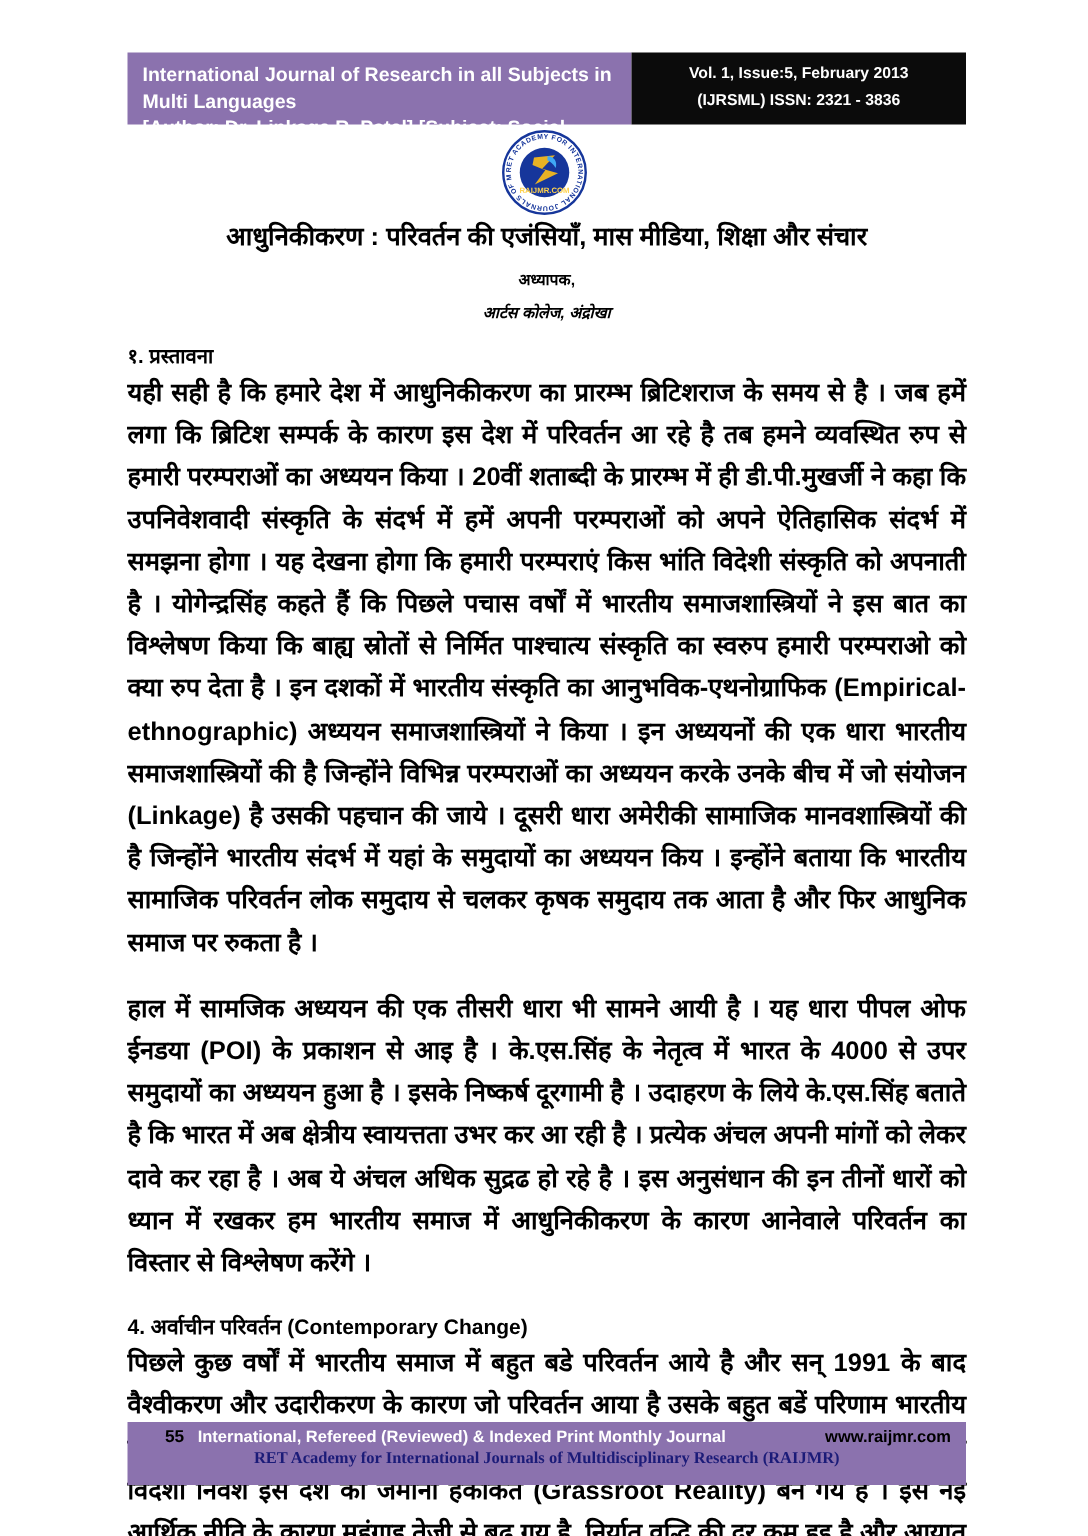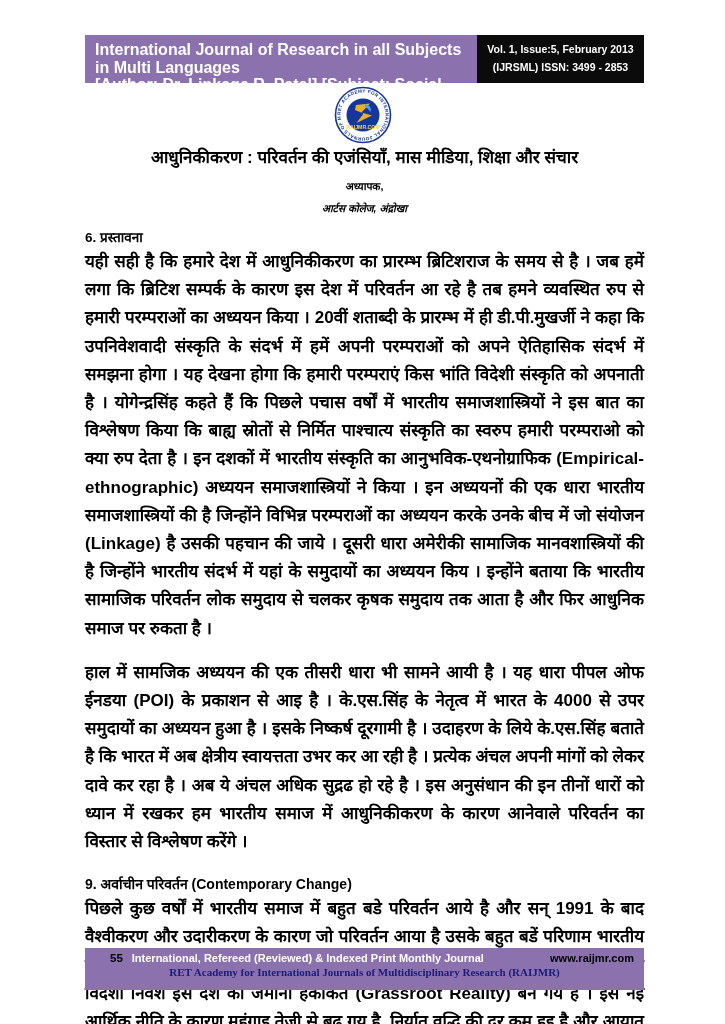"International Journal of Research in" .band-left { font-size: 16px -> 13px; width: 392px -> 336px }
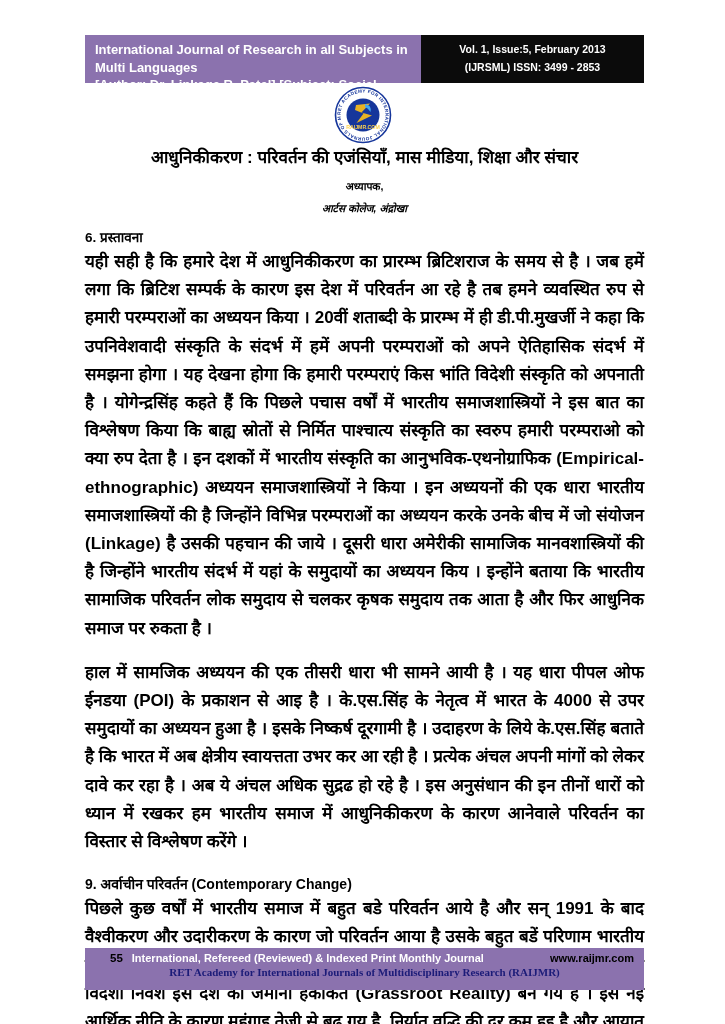"(IJRSML) ISSN: 3499 - 2853" div { text: 3499 - 2853 -> 2321 - 3836 }
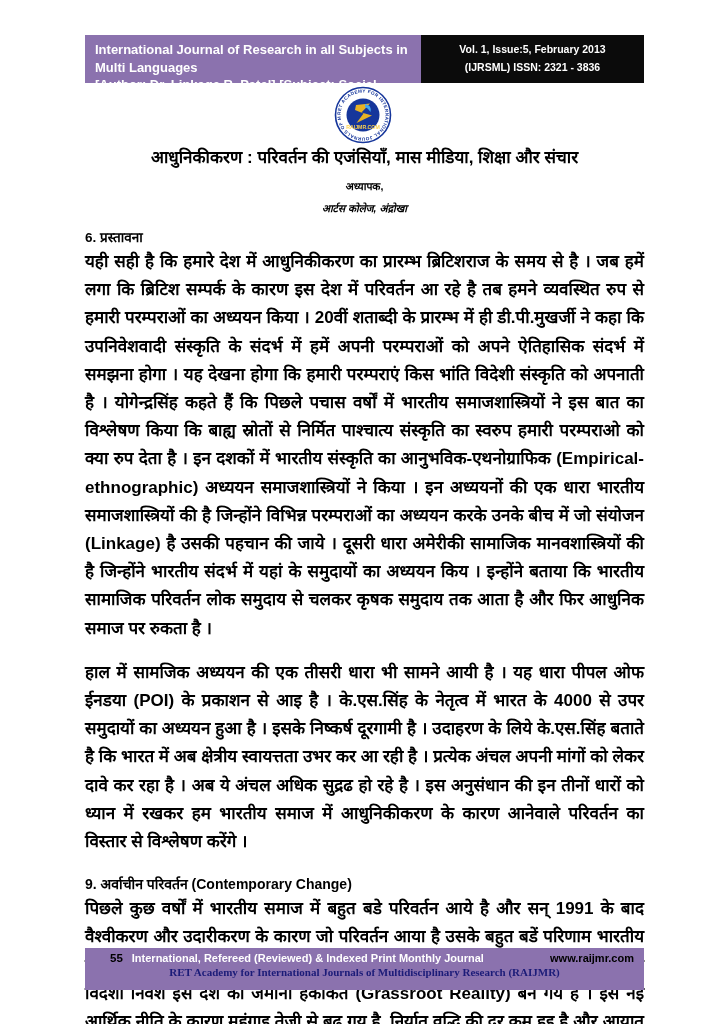"6. प्रस्तावना" div.section-heading { text: 6 -> १ }
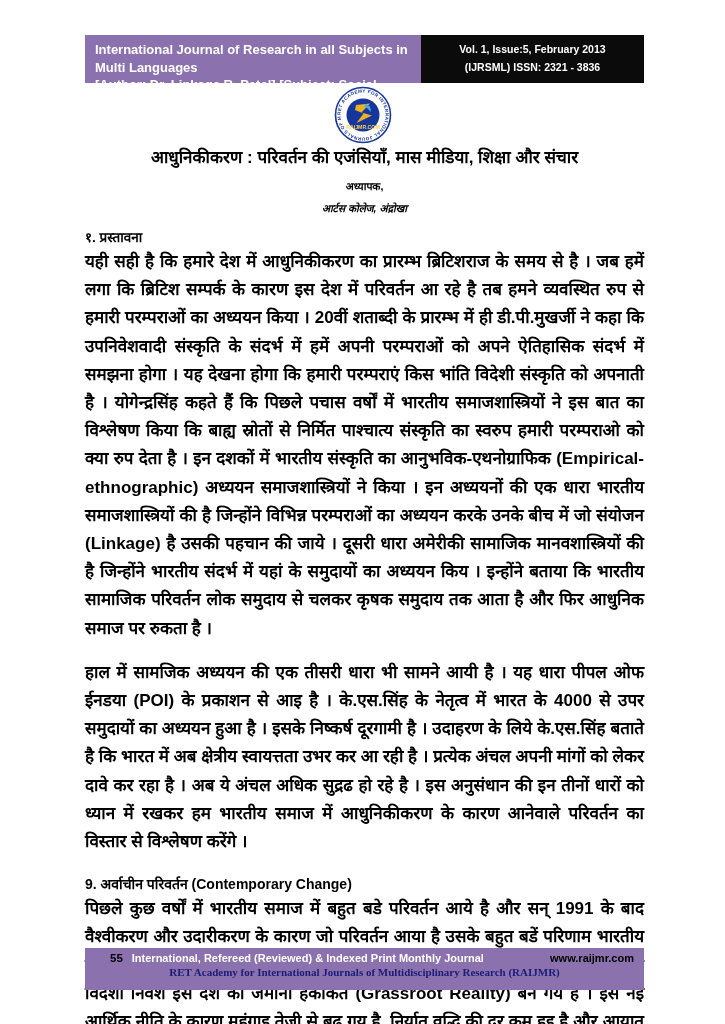"9. अर्वाचीन परिवर्तन (Contemporary" div.section-heading { text: 9 -> 4 }
